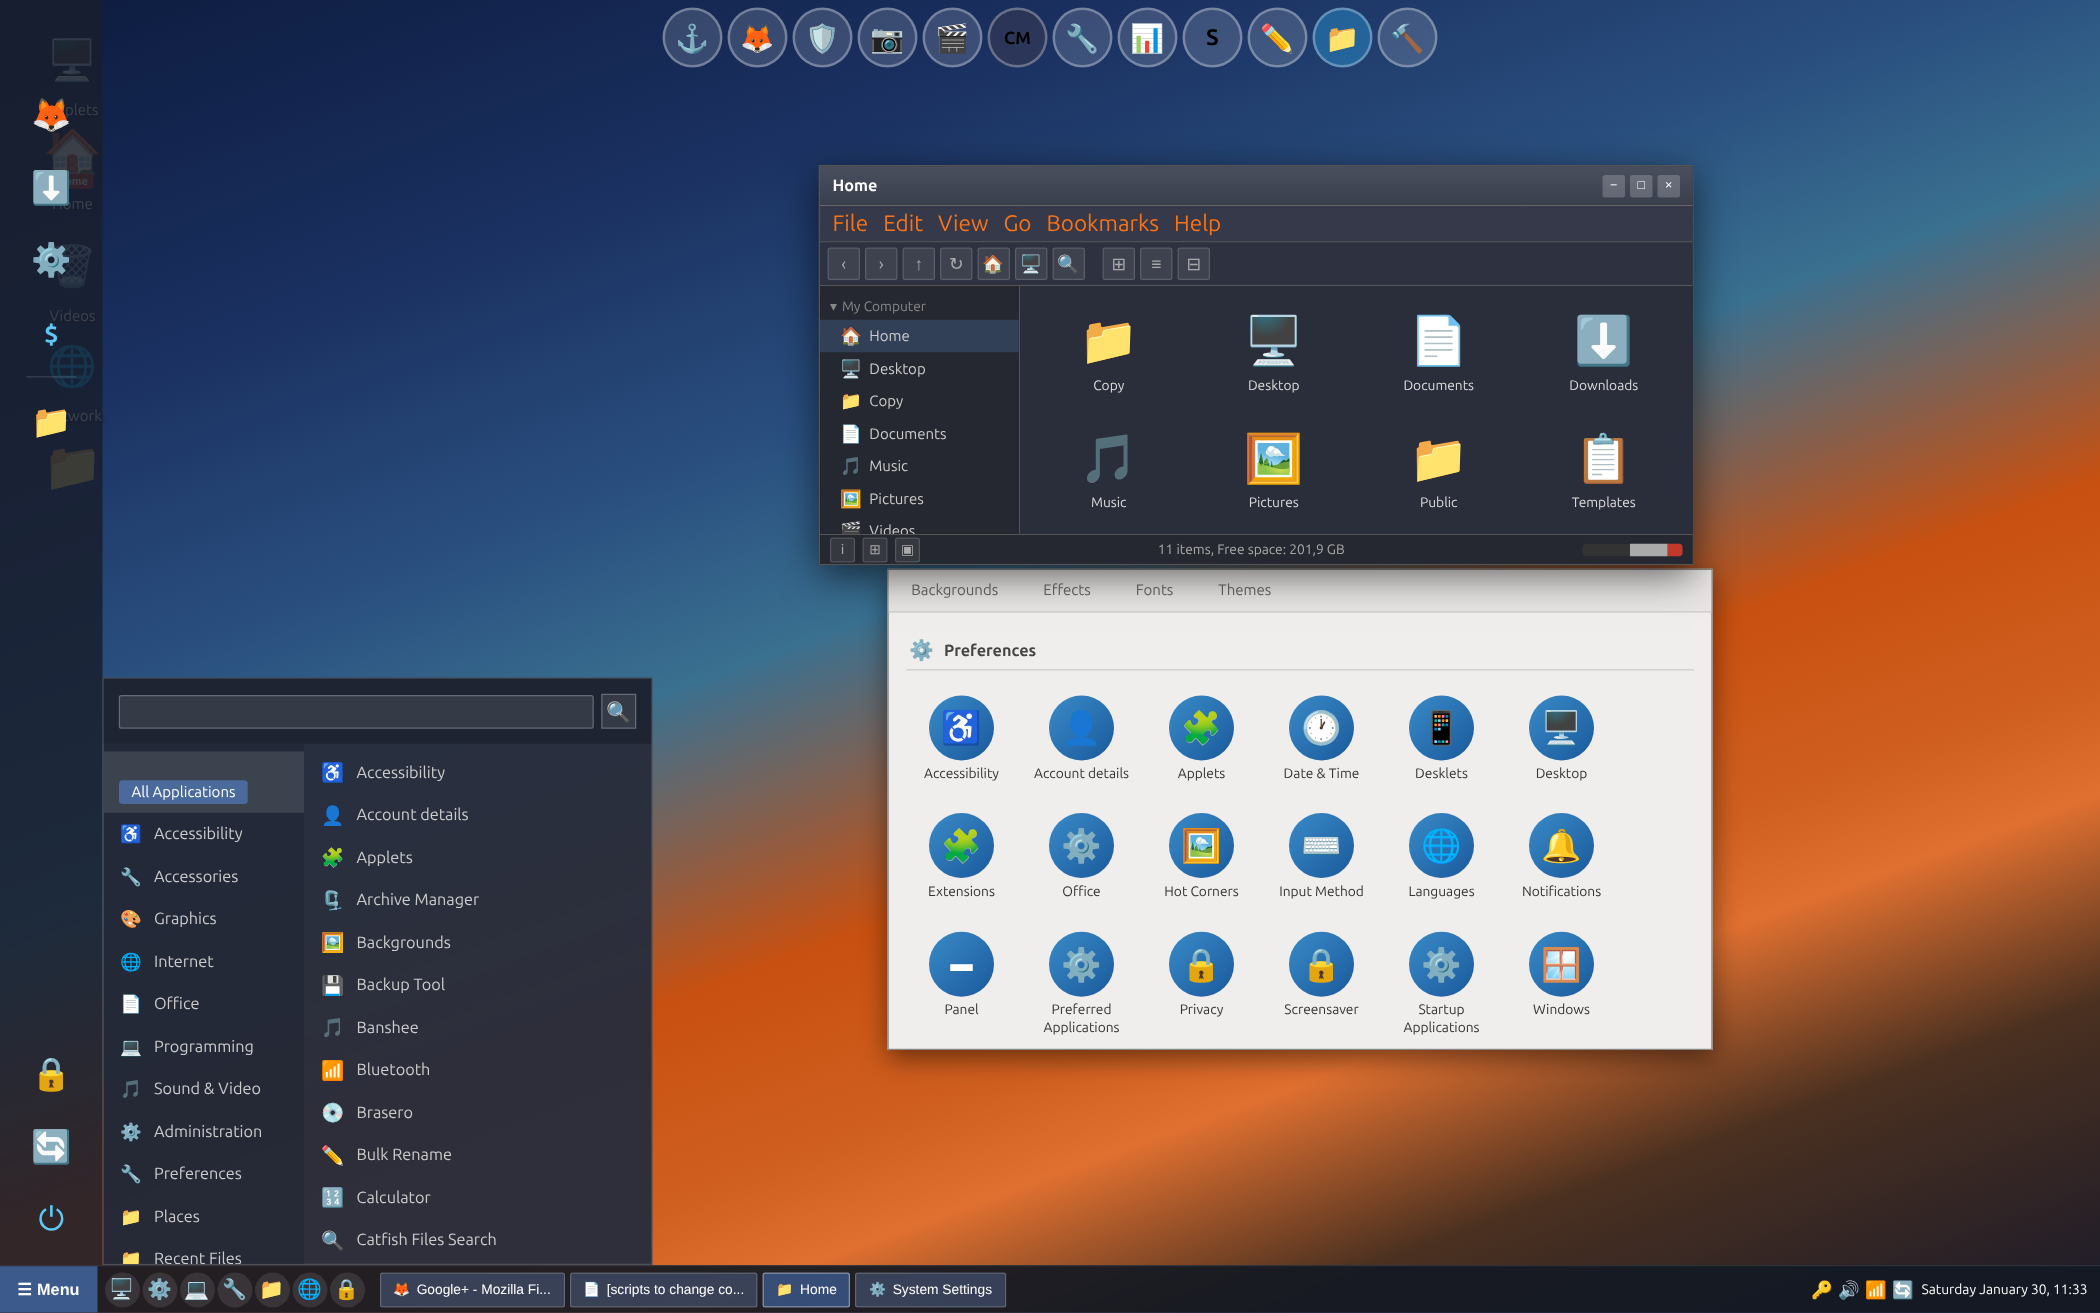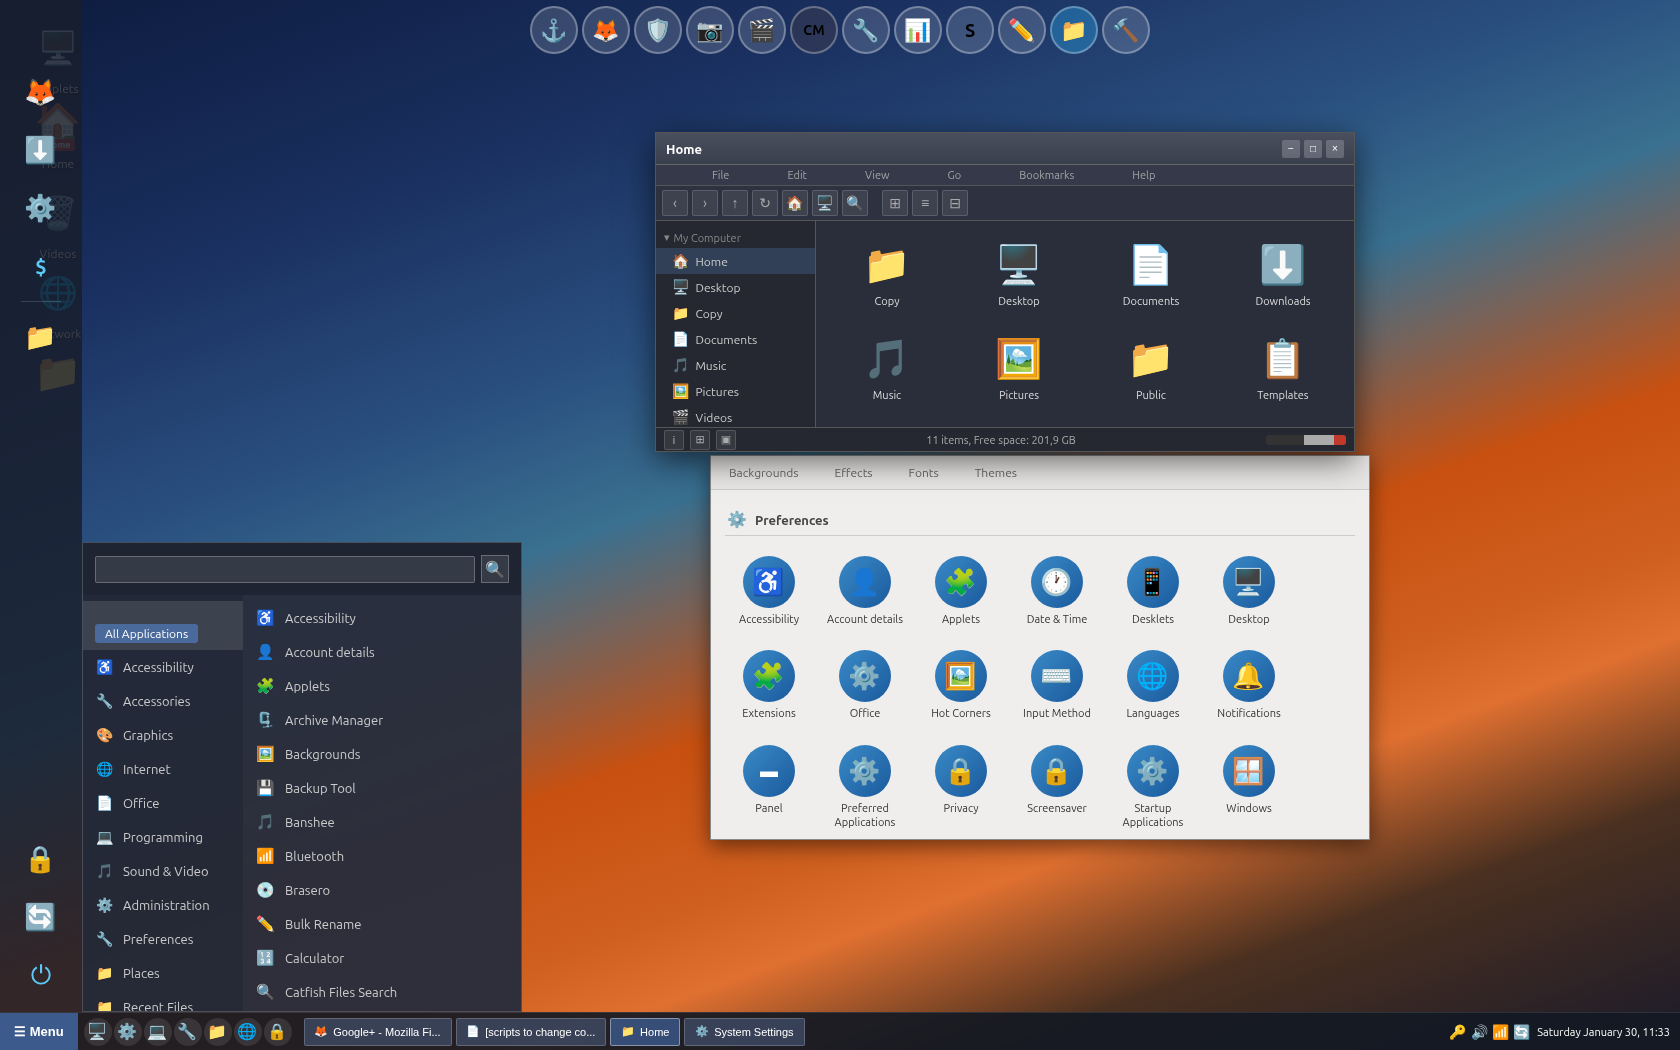"File" .fm-menu-item { color: #a3a3a3 -> #f97316; font-size: 11px -> 18px; margin-left: 46px -> none }
